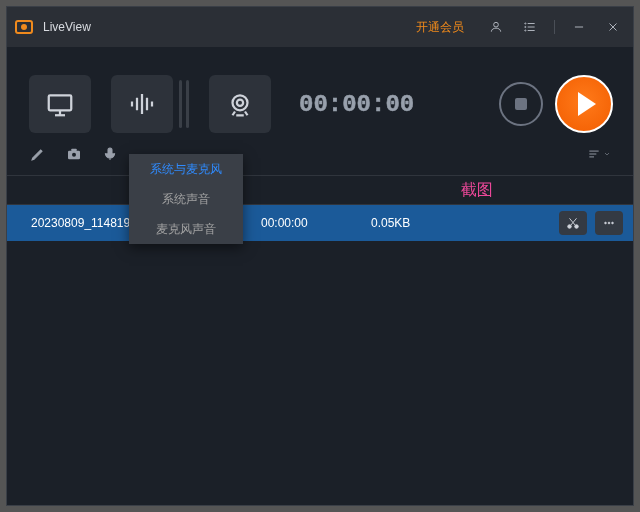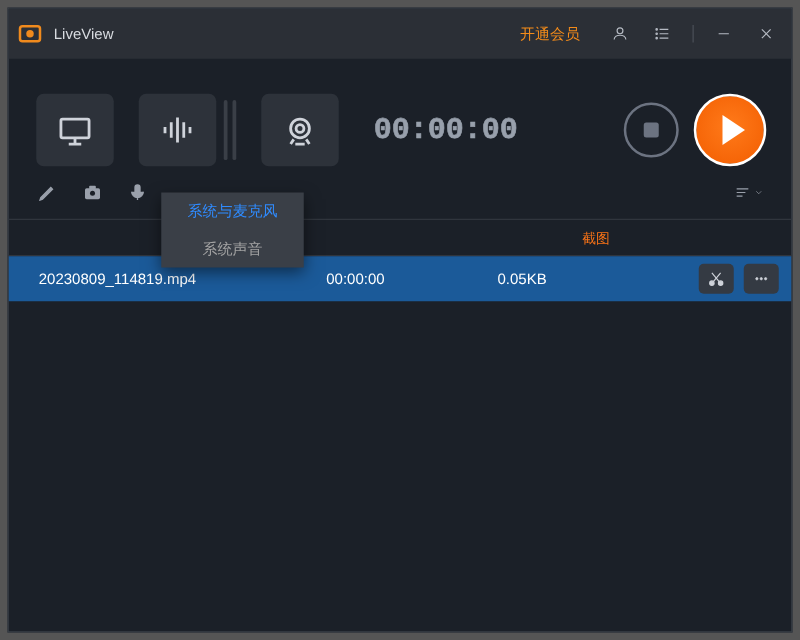"截图" .tableheader .cell { color: #f97316 -> #ec4899; font-size: 11px -> 16px }
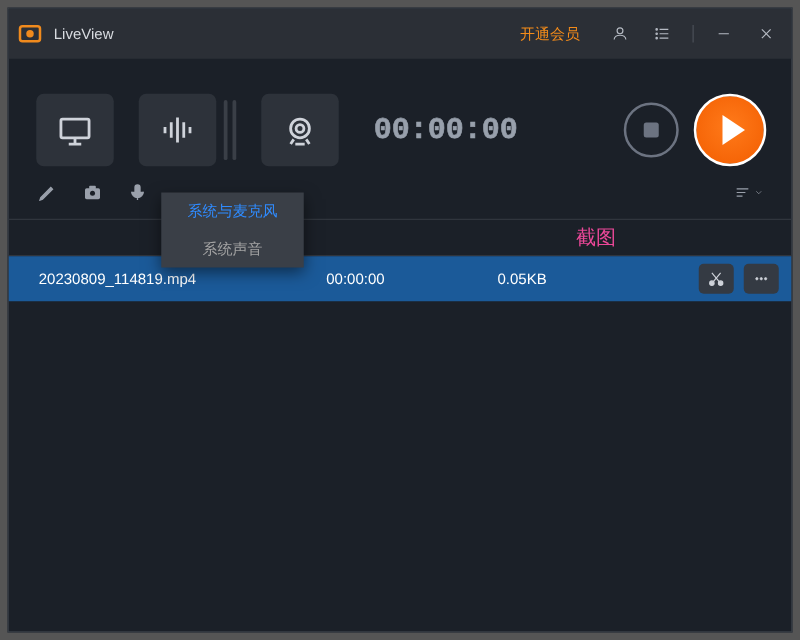"麦克风声音" div.item { html: none -> <div>麦克风声音</div> }
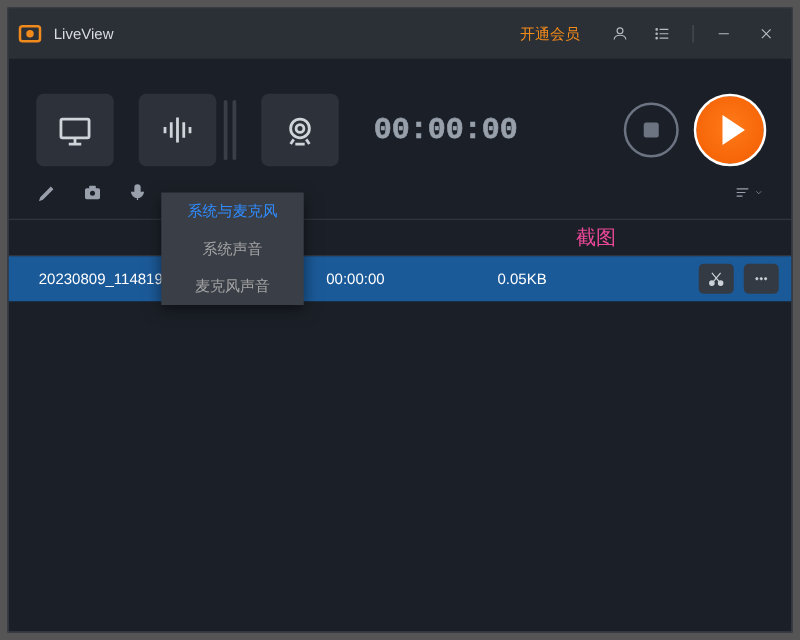"0.05KB" .datarow .c3 { margin-left: 27px -> none }
